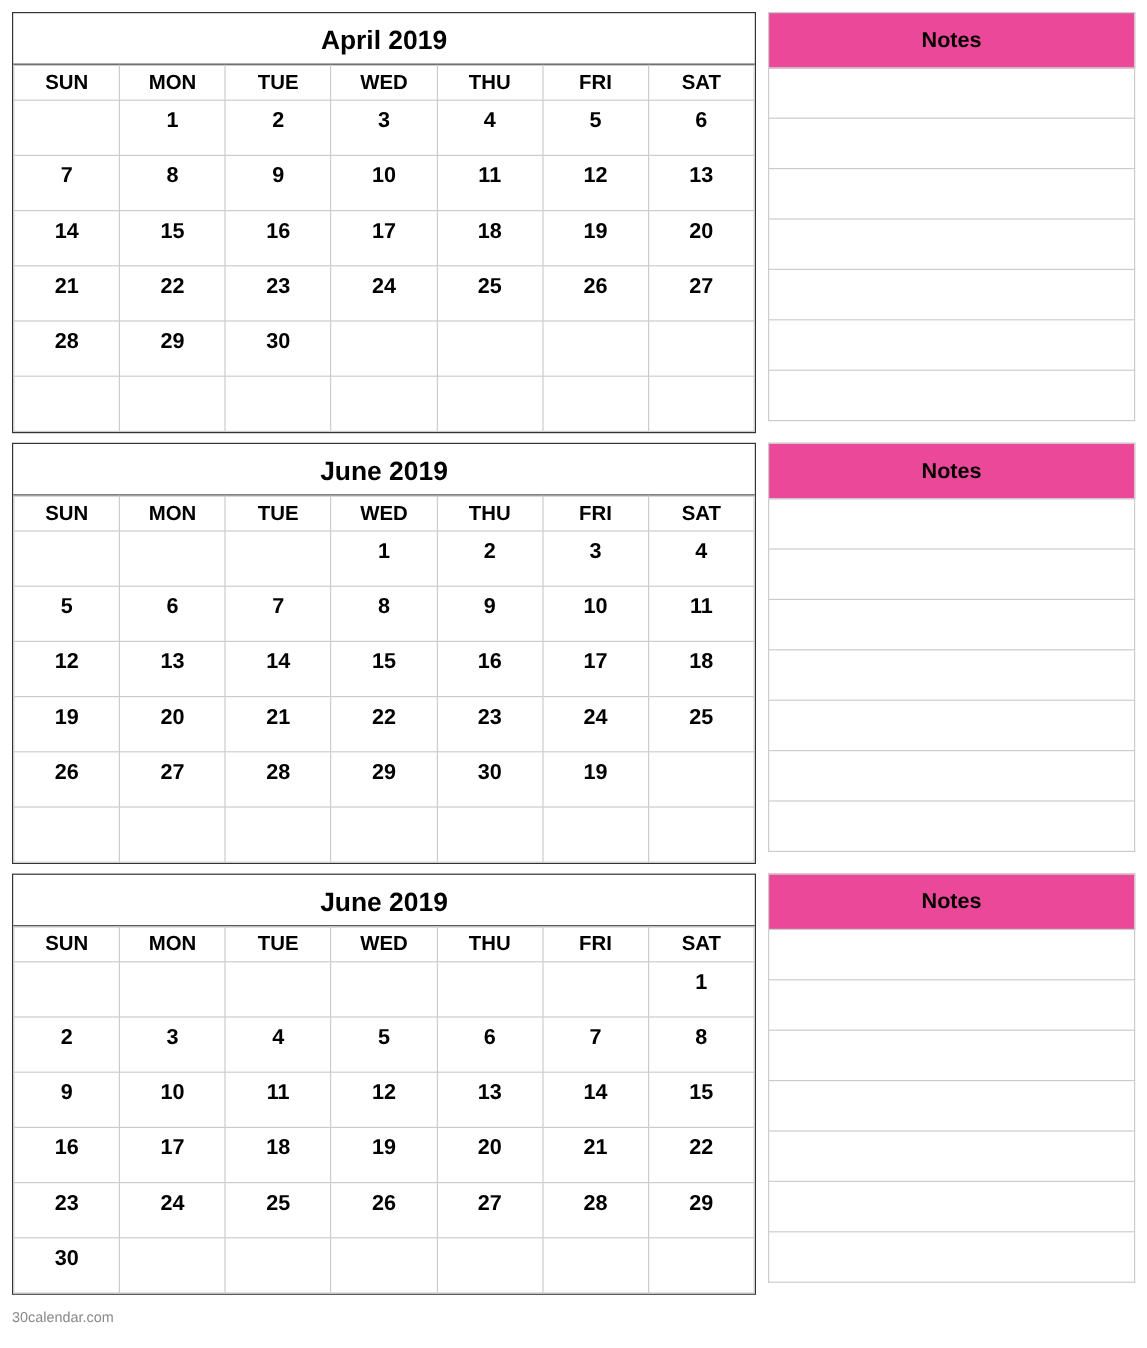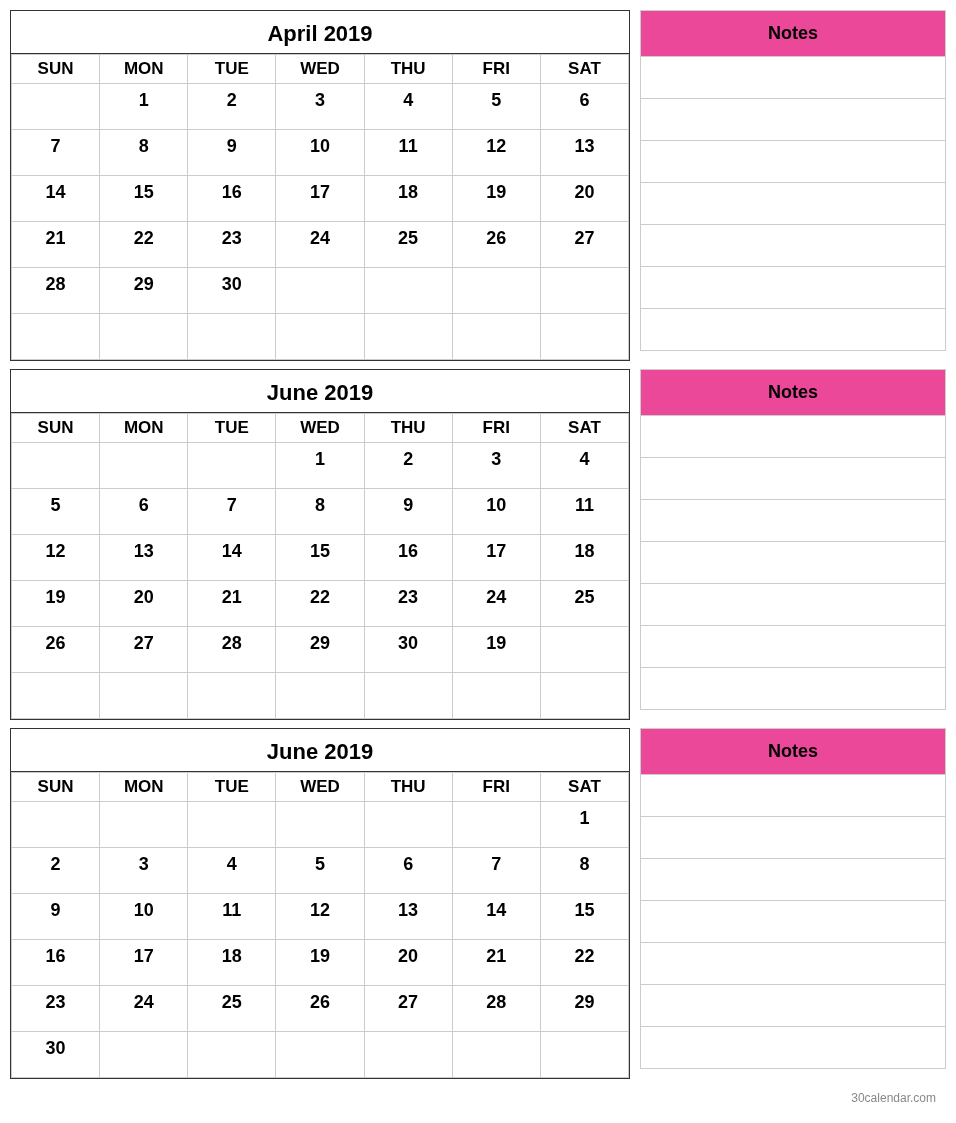"30calendar.com" .footer { text-align: right -> left }
